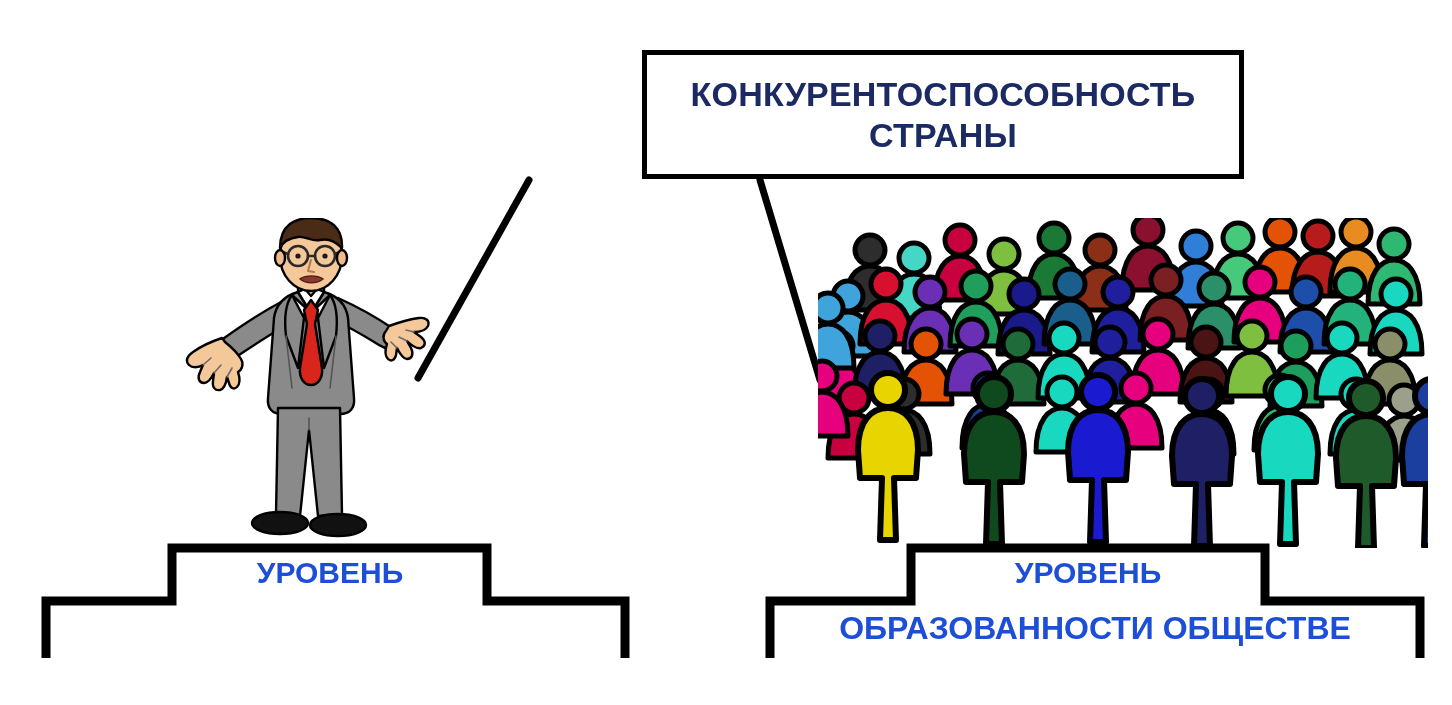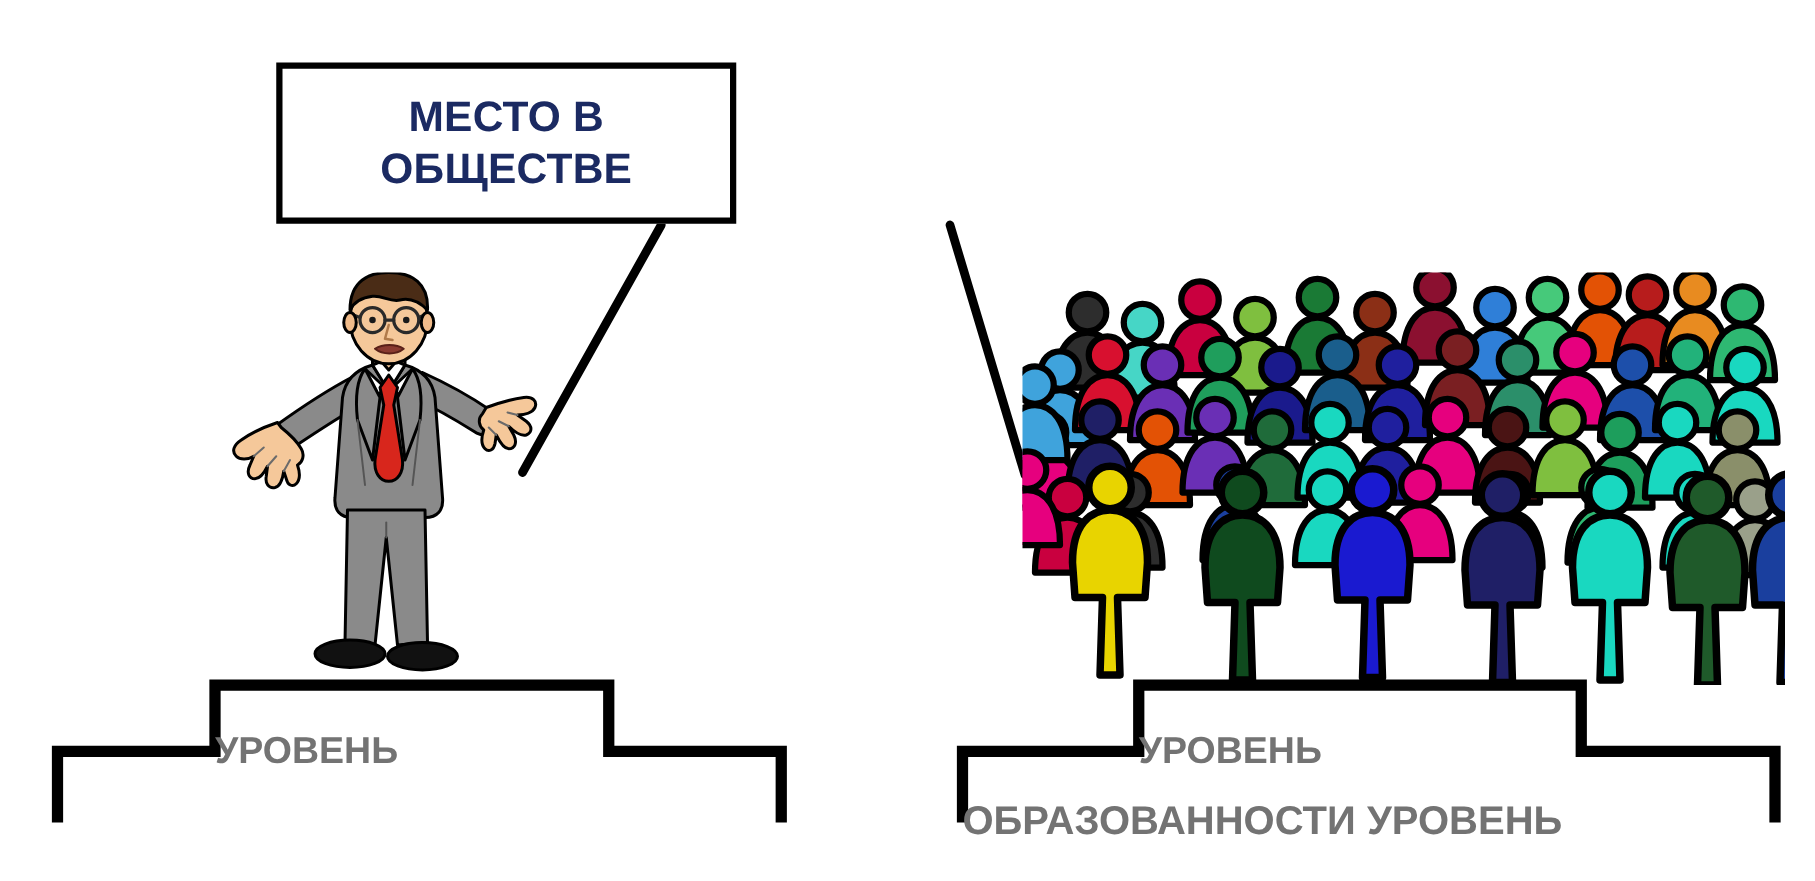"МЕСТО В" div.concept-box { html: <div> <div>МЕСТО В ОБЩЕСТВЕ</div> </div> -> none }
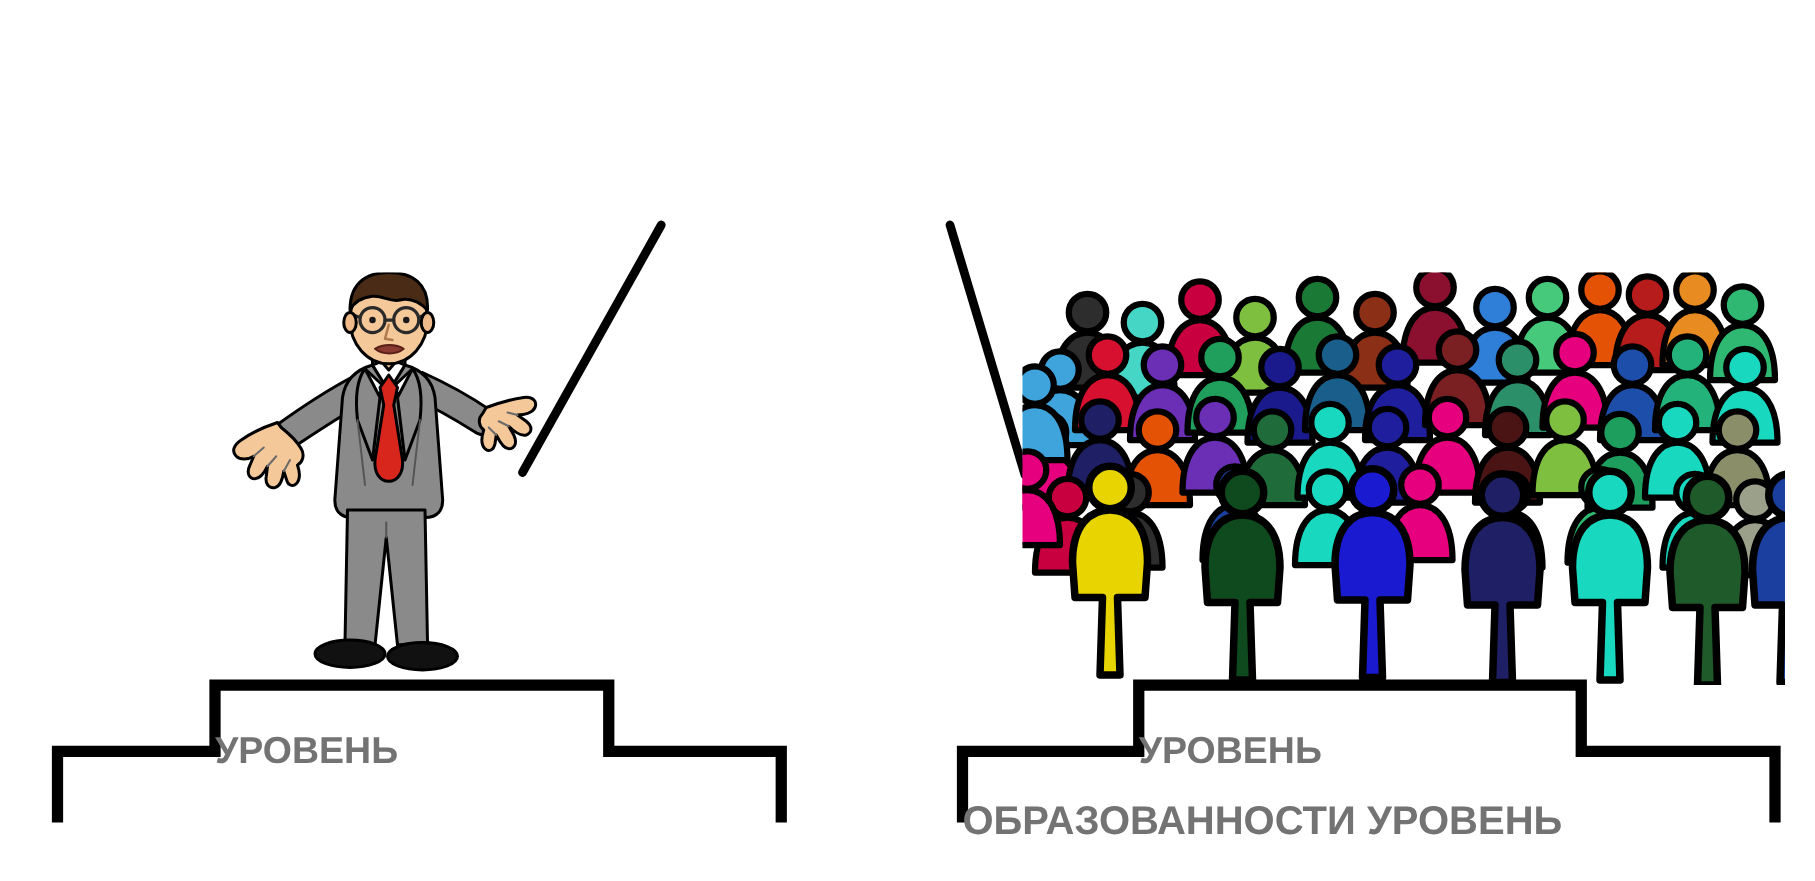"КОНКУРЕНТОСПОСОБНОСТЬ" div.concept-box { html: none -> <div> <div>КОНКУРЕНТОСПОСОБНОСТЬ СТРАНЫ</div> </div> }
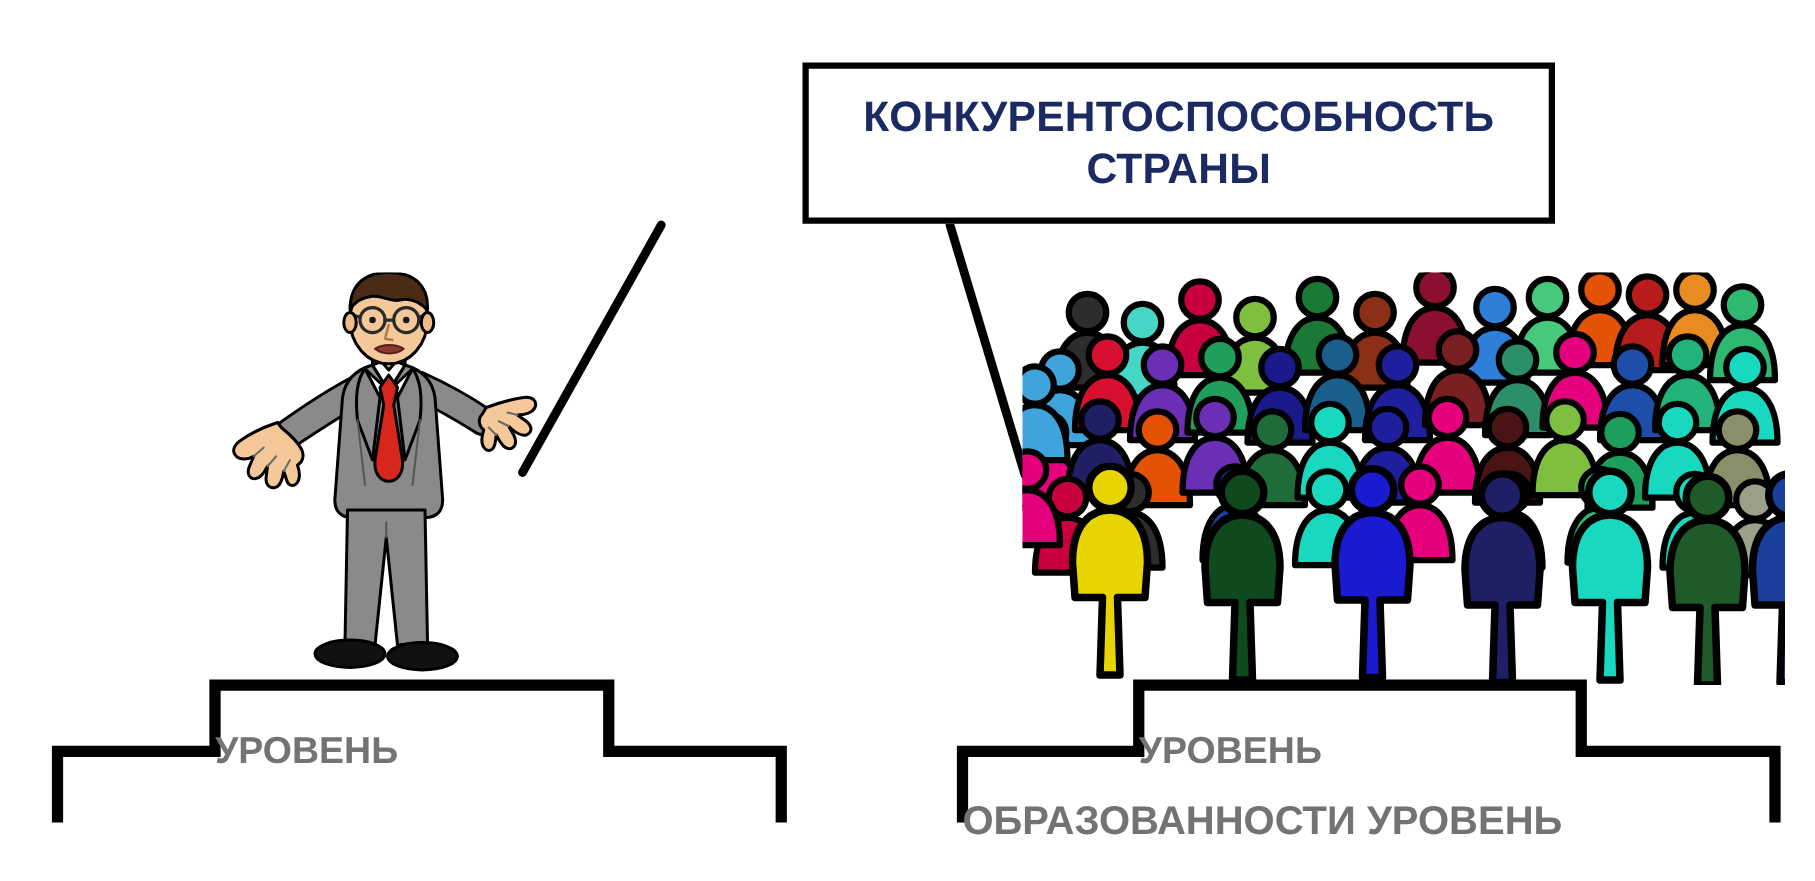"УРОВЕНЬ" .bracket-label { color: #737373 -> #1d4ed8; margin-top: 28px -> none; text-align: left -> center }
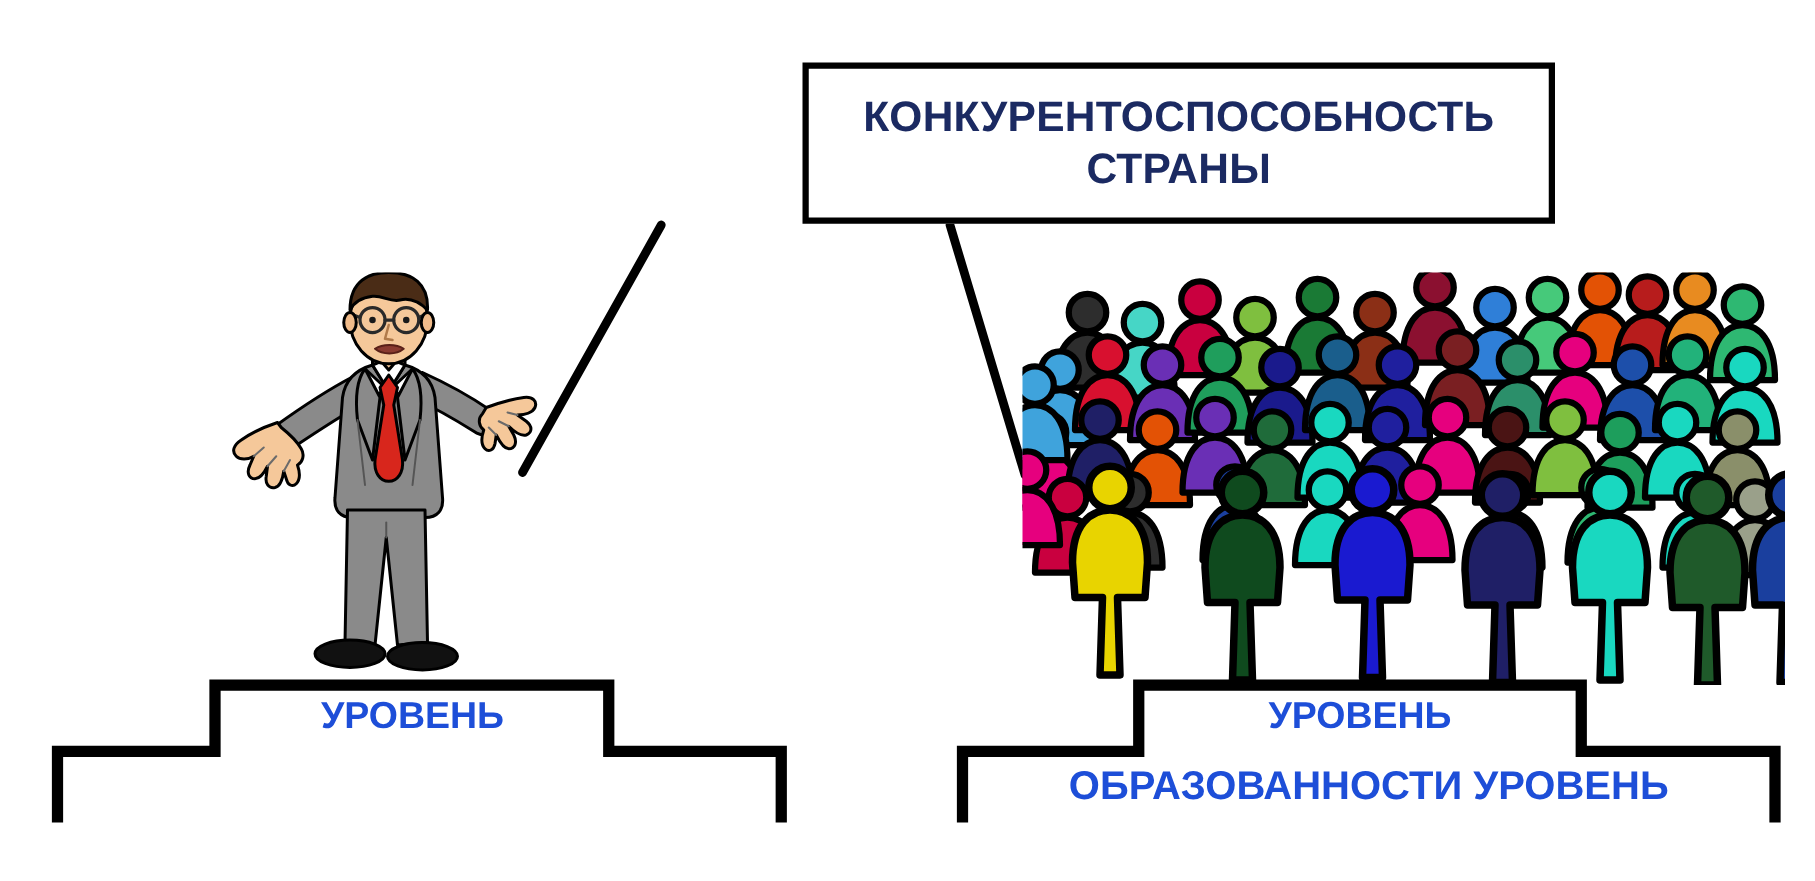"ОБРАЗОВАННОСТИ УРОВЕНЬ" div.bracket-label { text: УРОВЕНЬ -> ОБЩЕСТВЕ }
